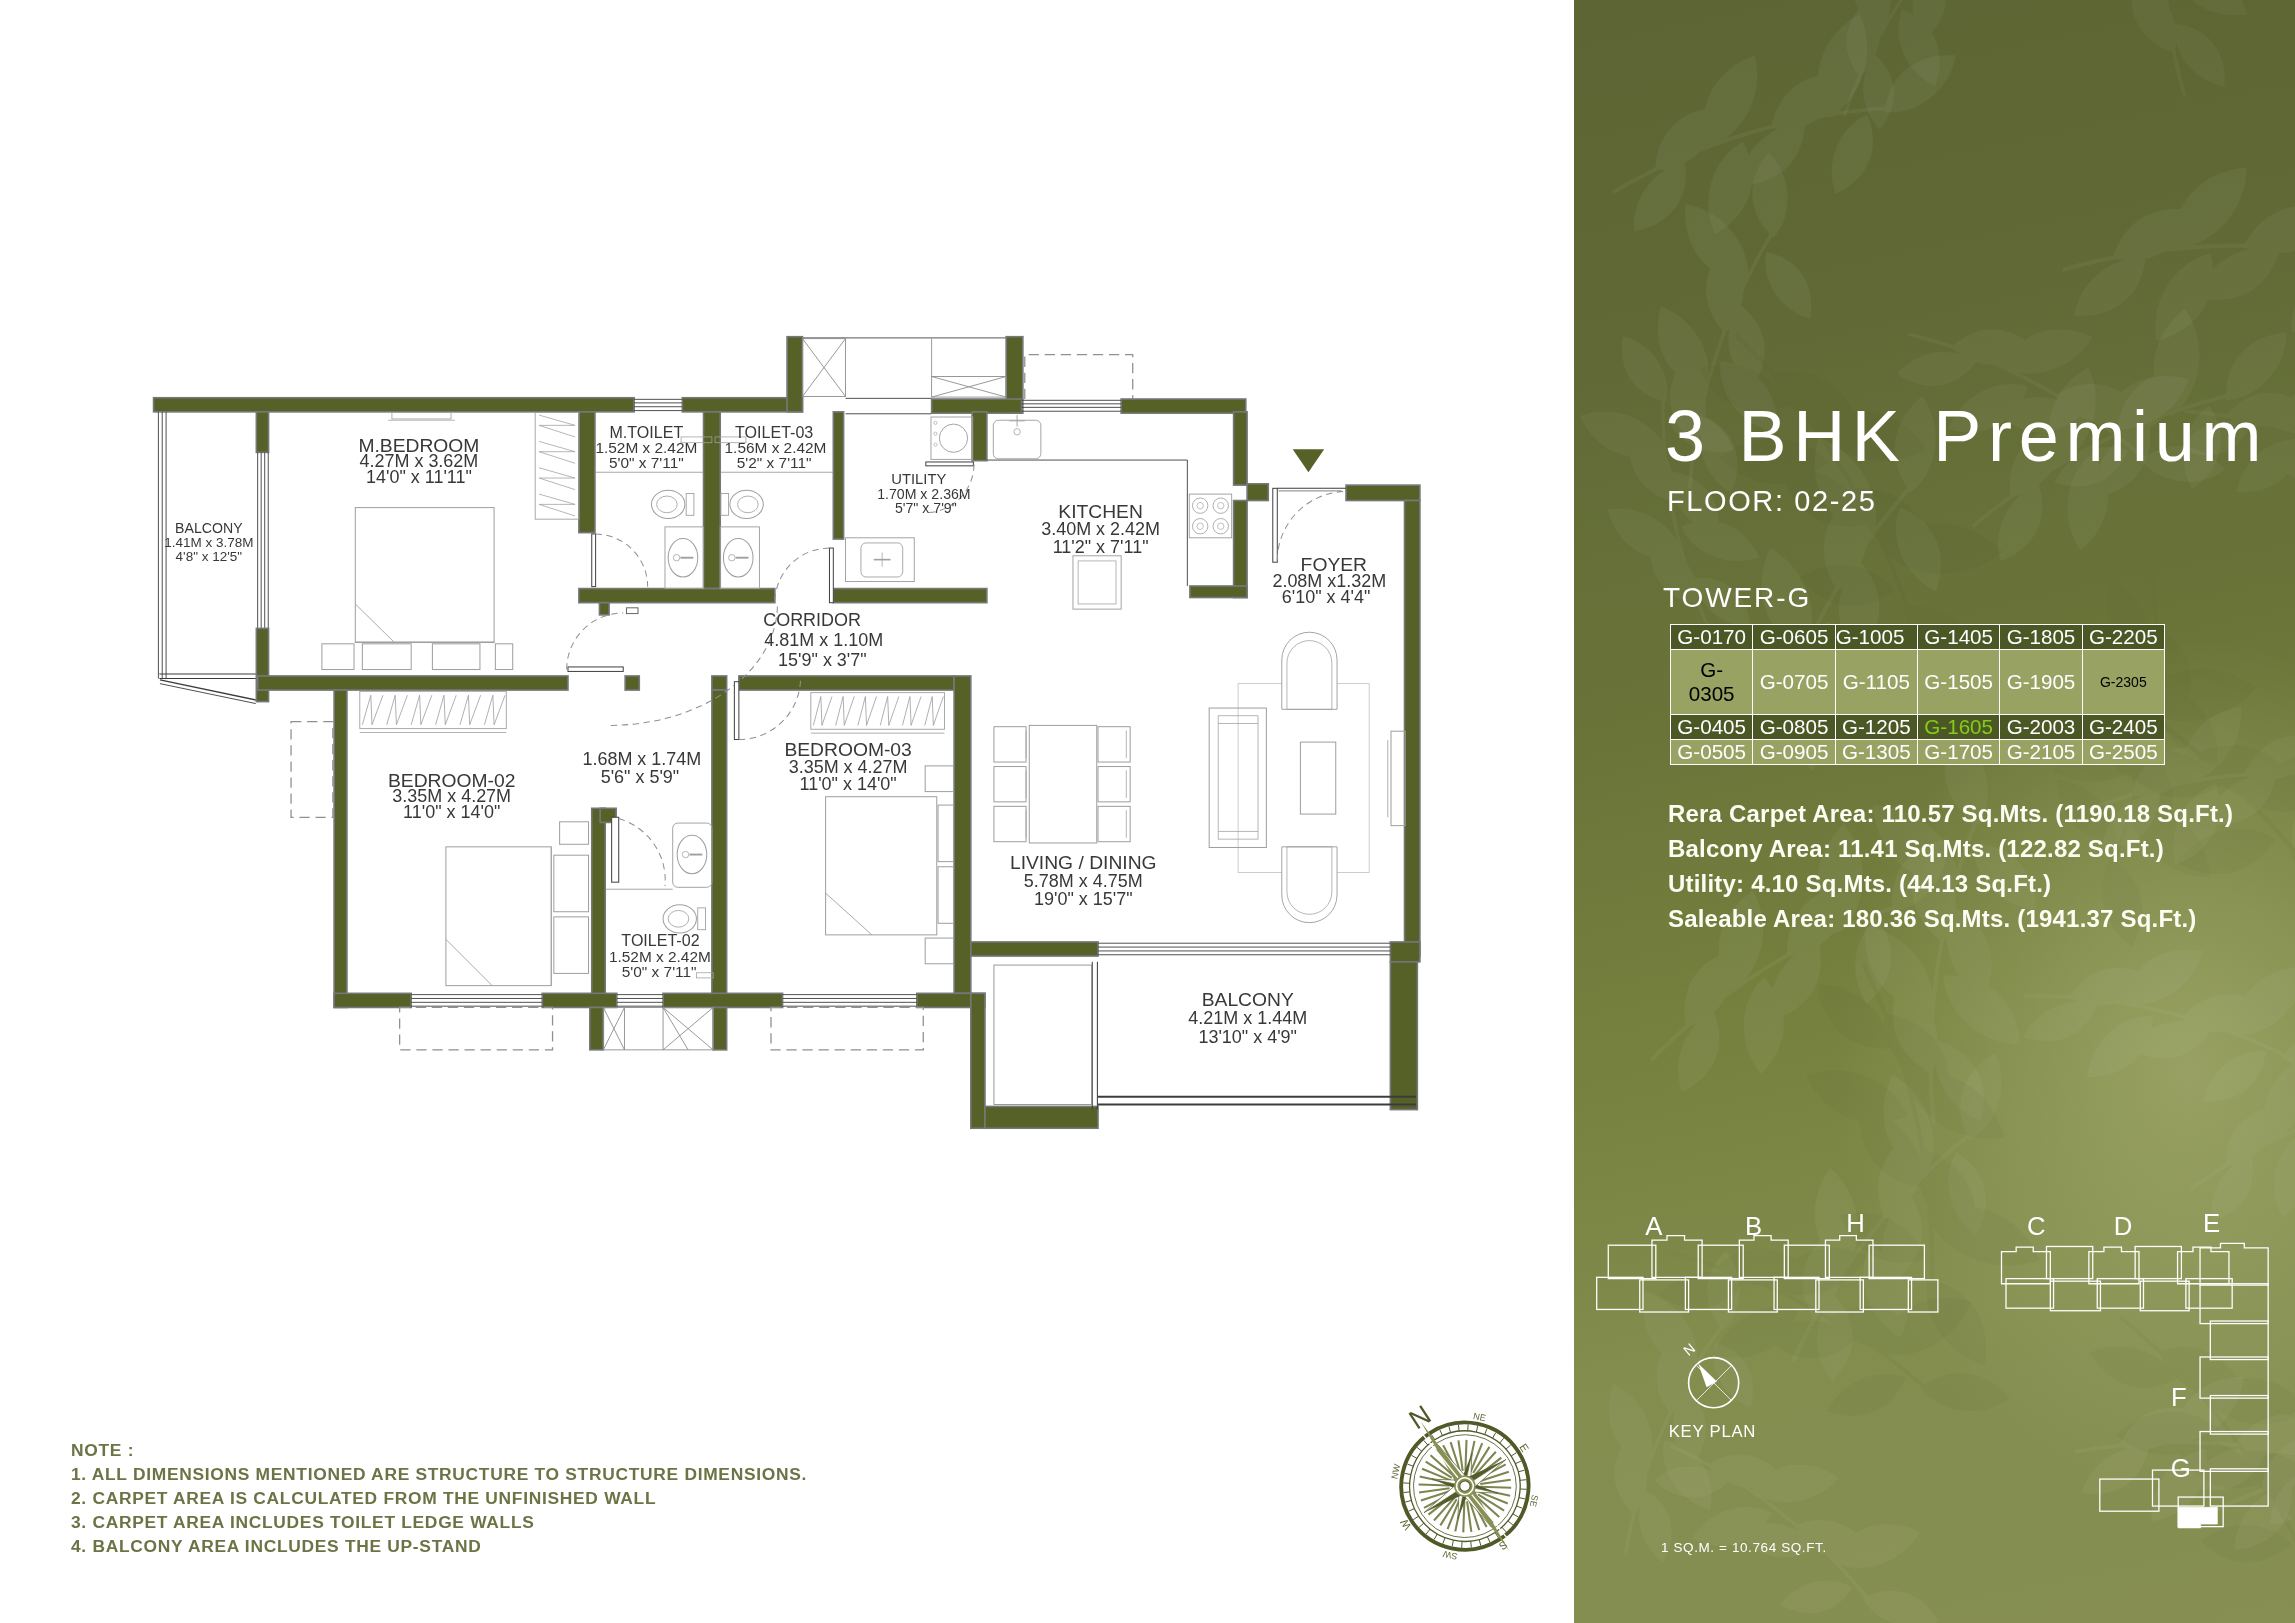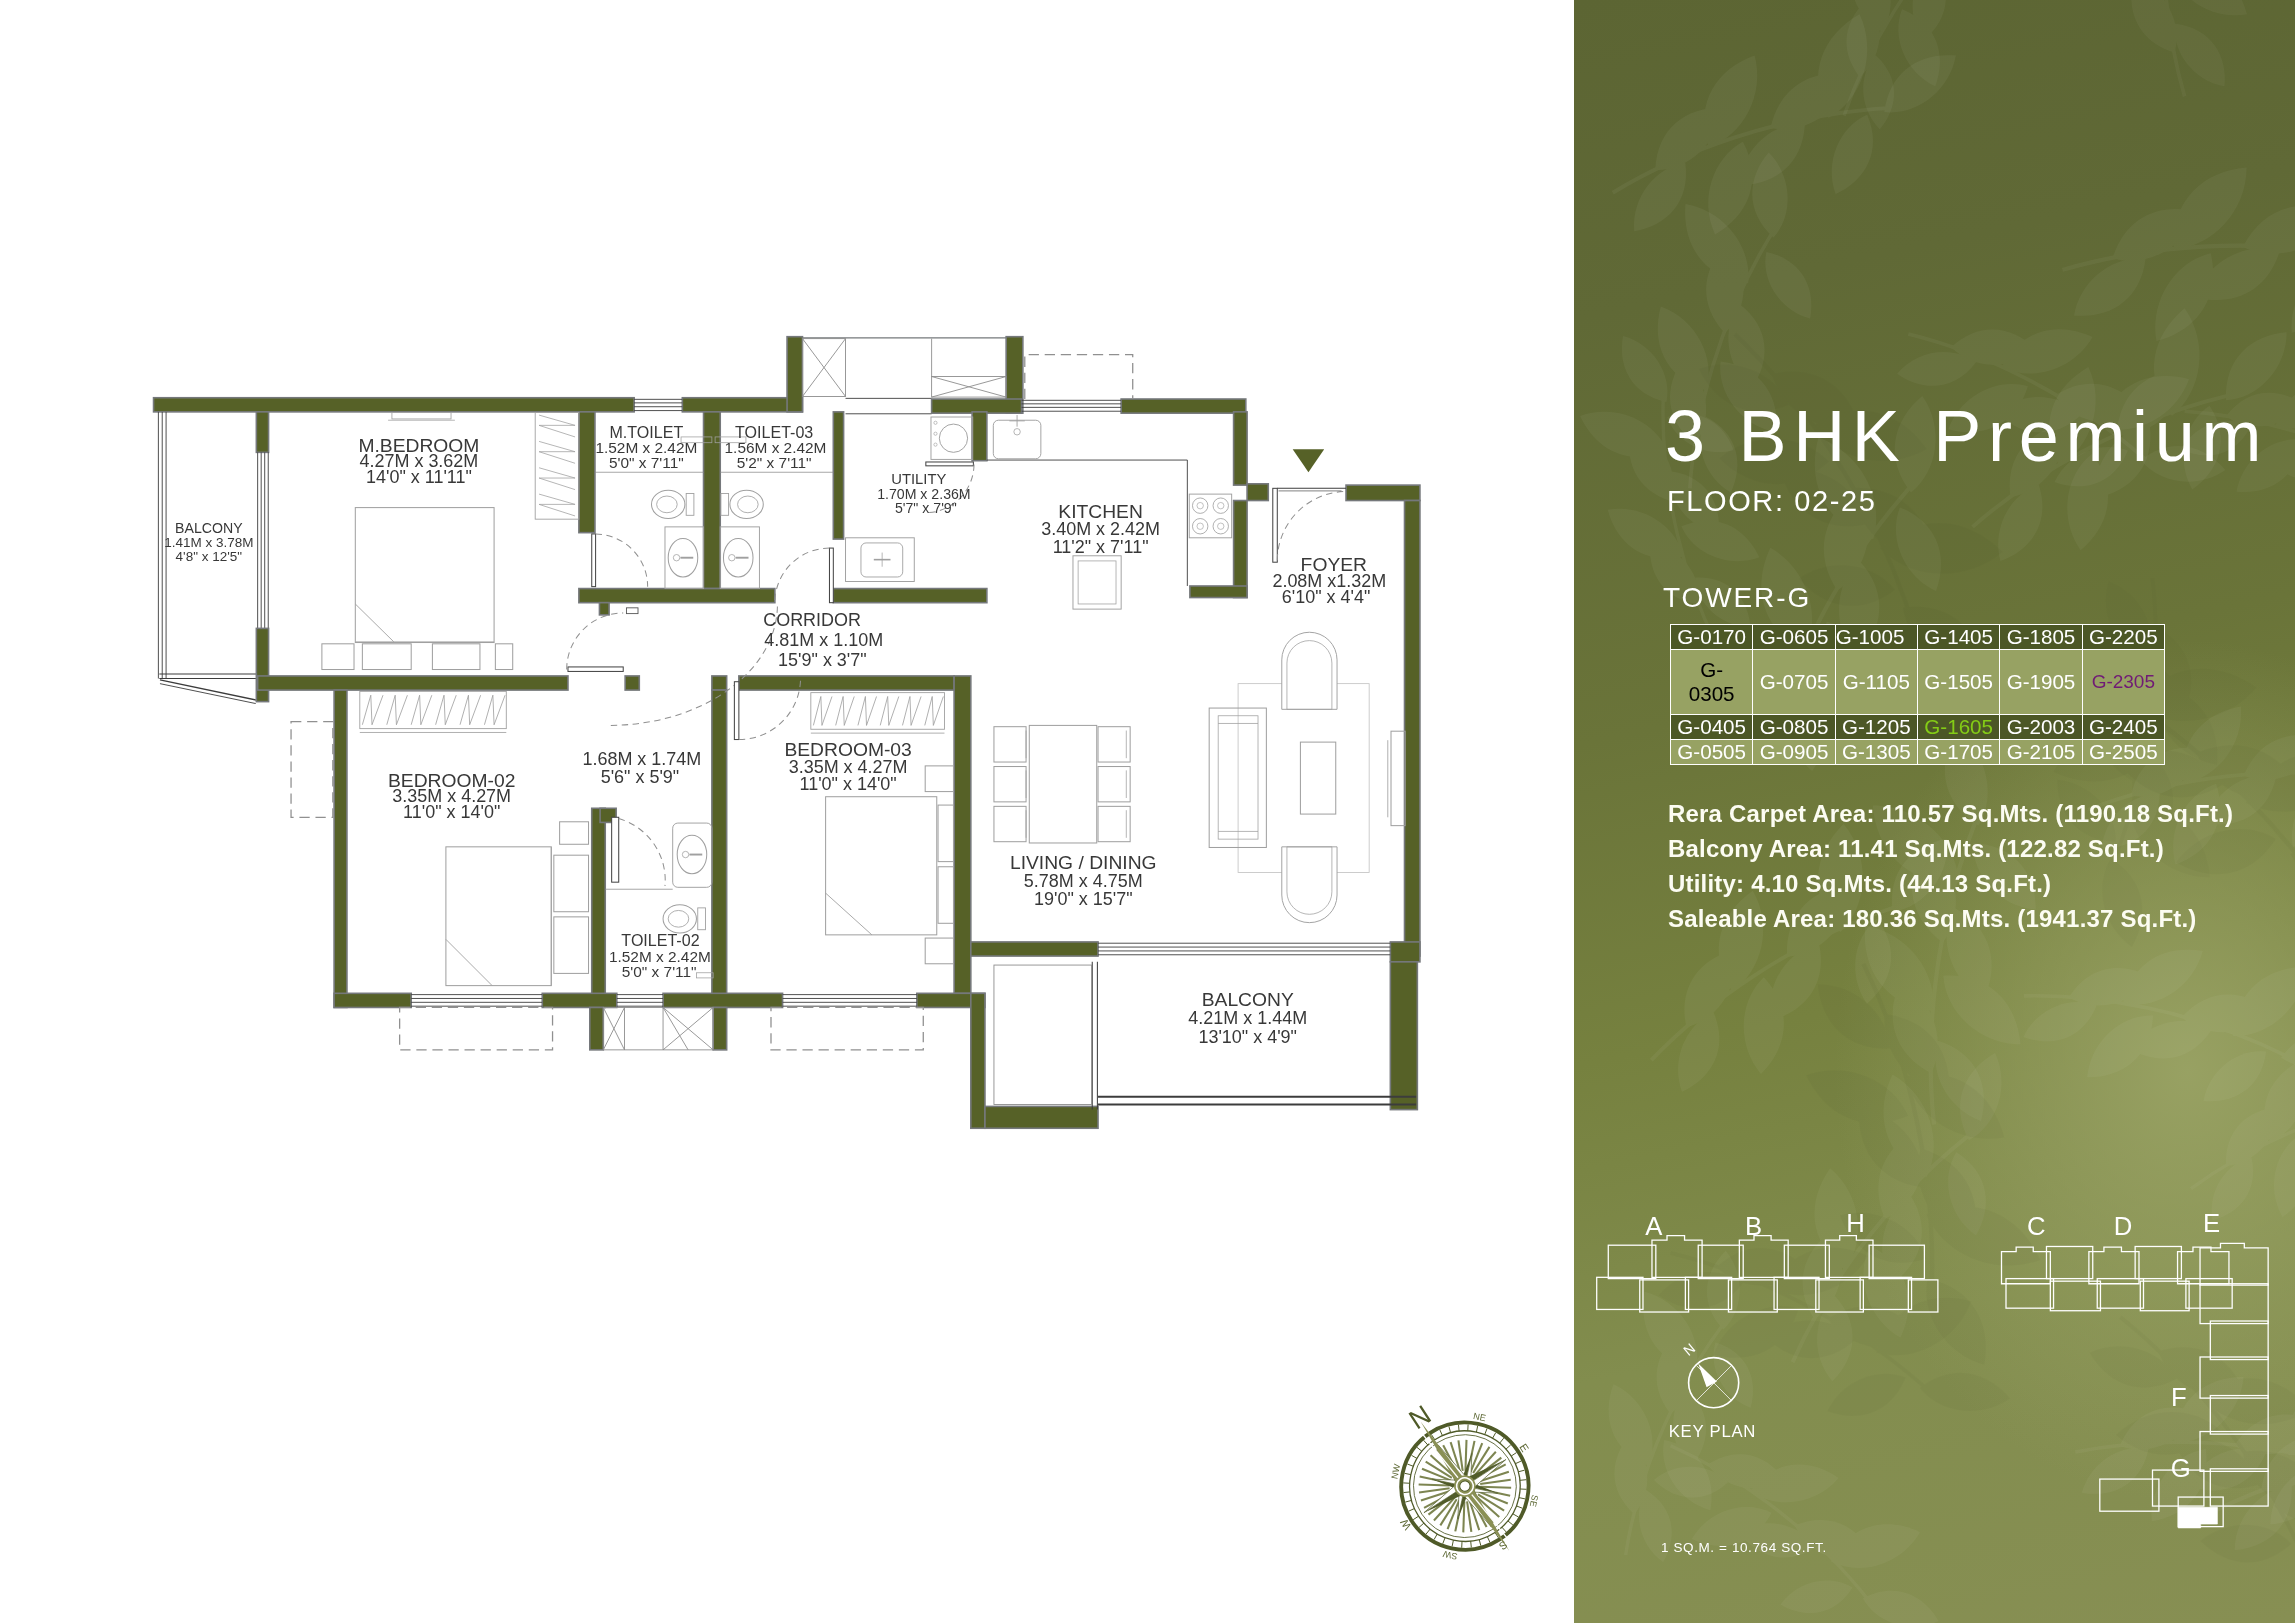"G-2305" td { color: #701a75 -> #000000; font-size: 19px -> 14px }
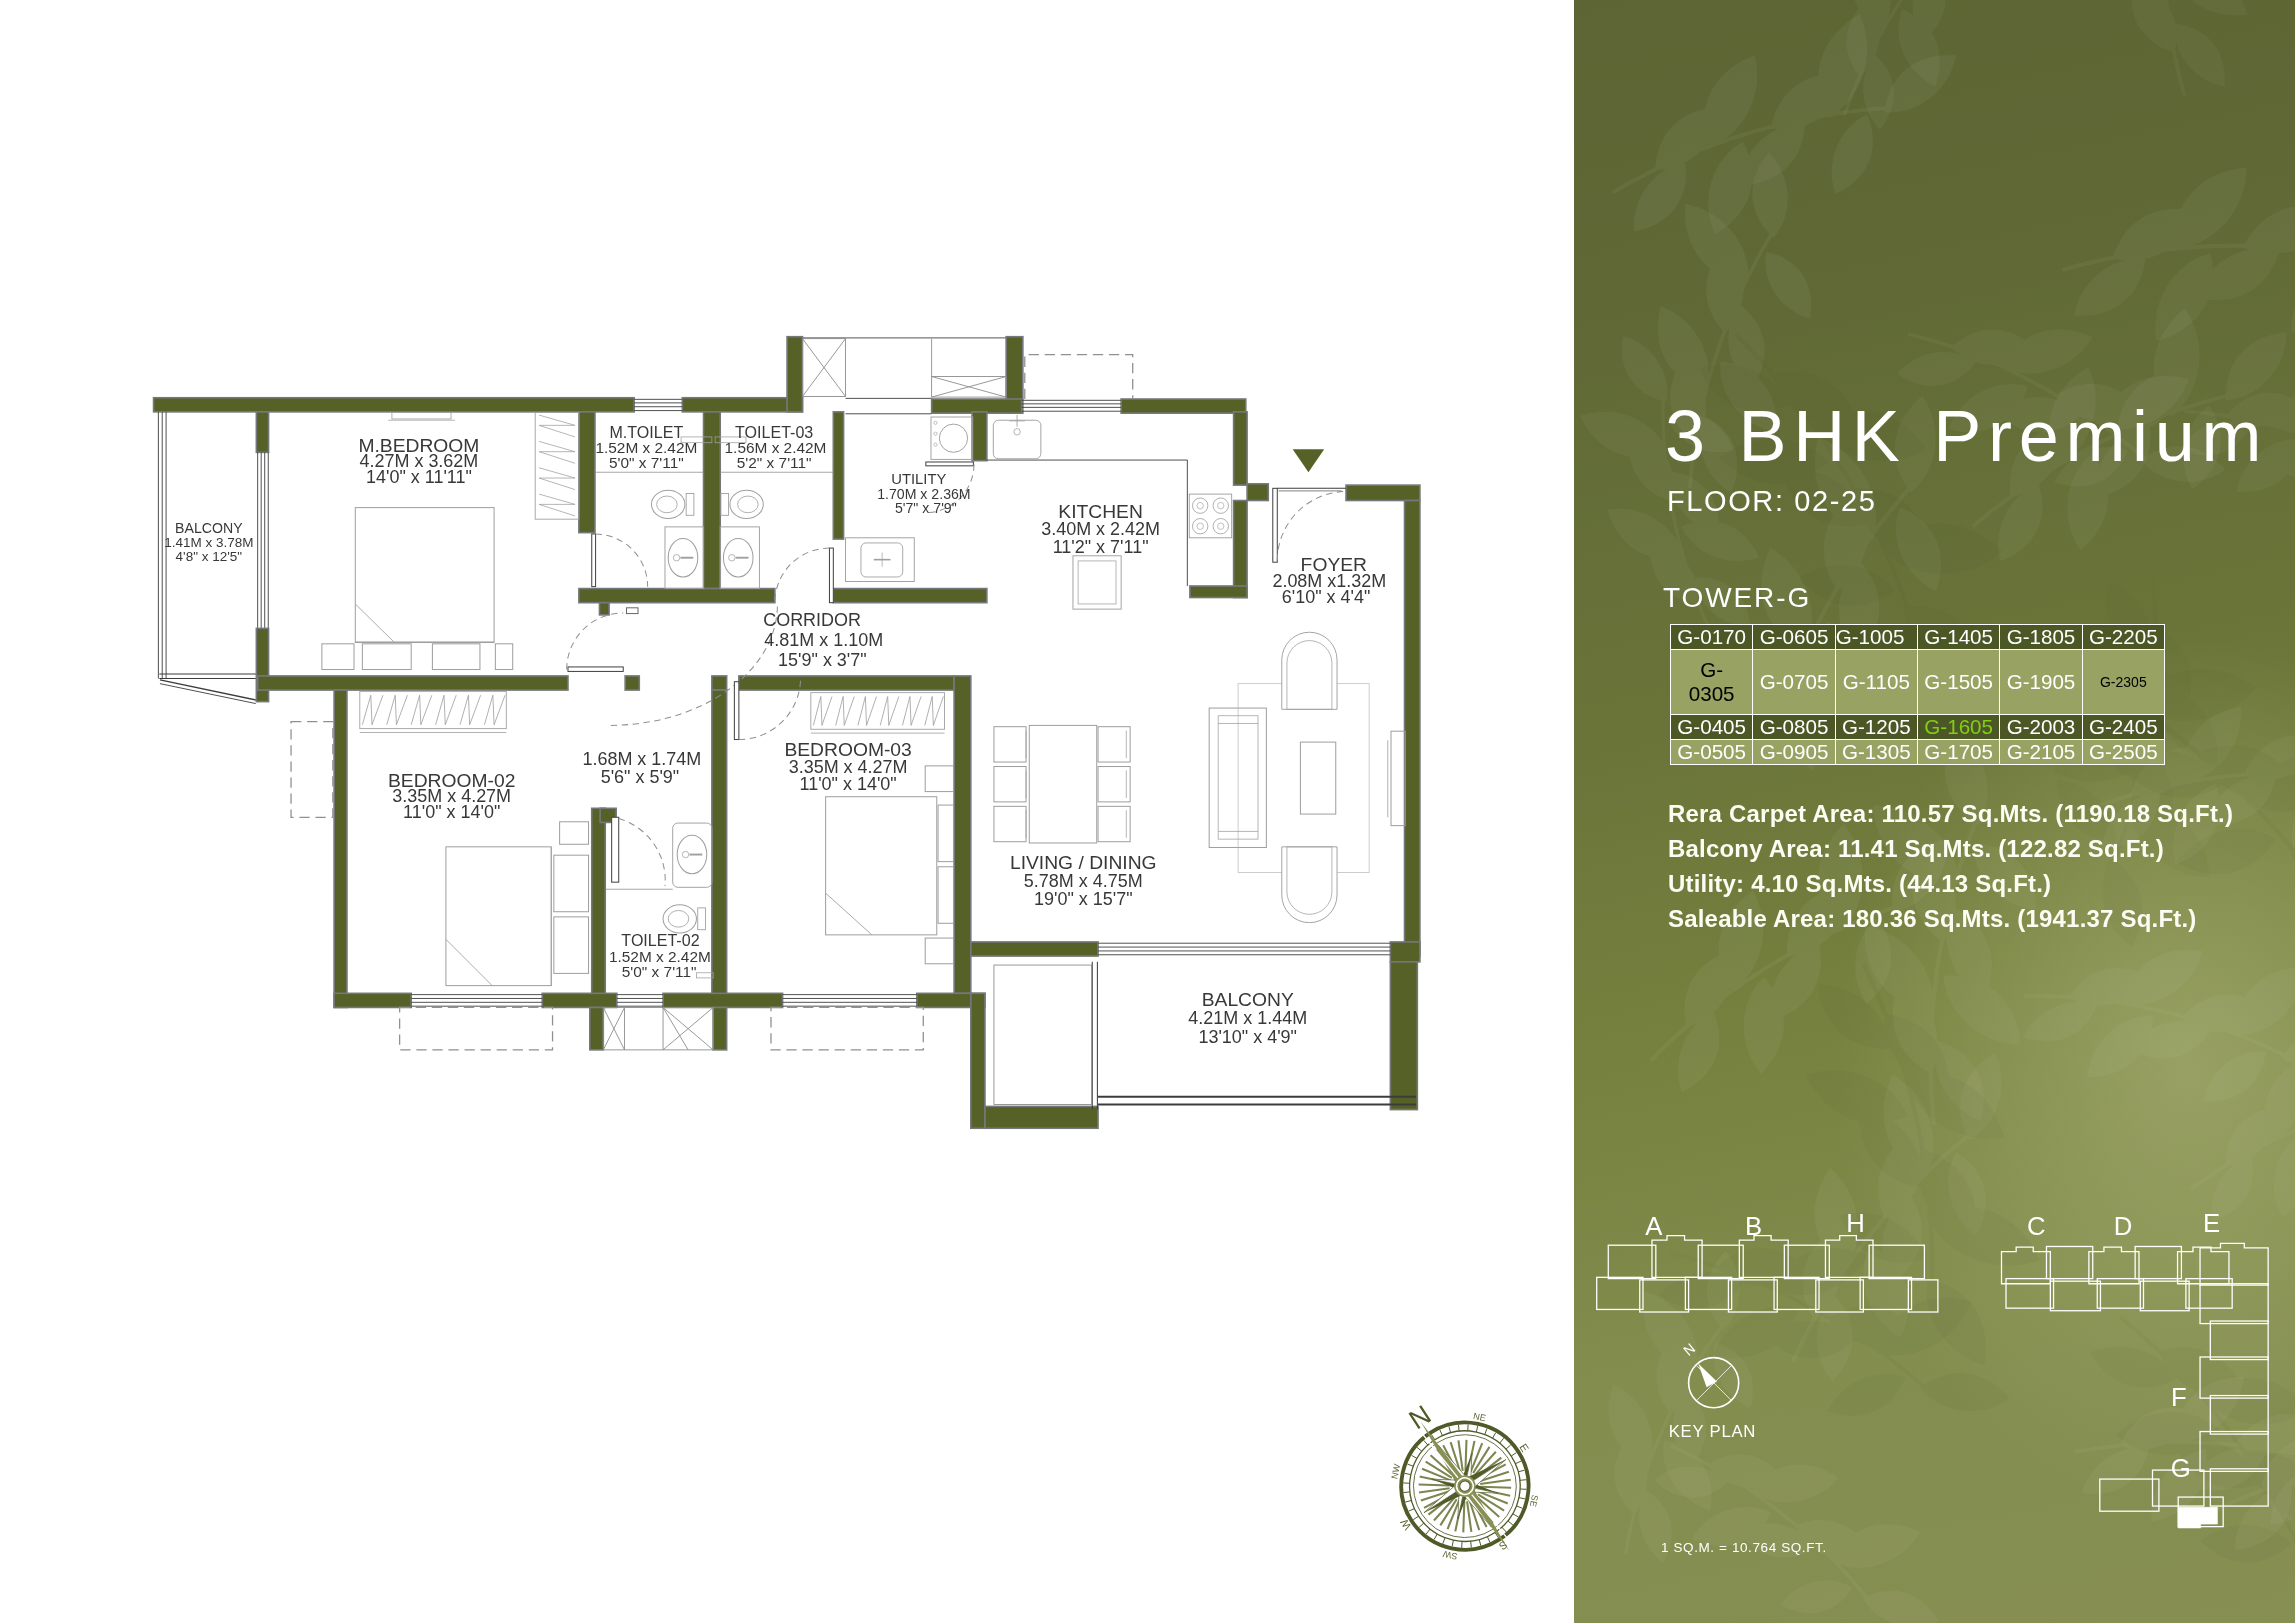"NOTE :" div { html: none -> <div> NOTE :<br> 1. ALL DIMENSIONS MENTIONED ARE STRUCTURE TO STRUCTURE DIMENSIONS.<br> 2. CARPET AREA IS CALCULATED FROM THE UNFINISHED WALL<br> 3. CARPET AREA INCLUDES TOILET LEDGE WALLS<br> 4. BALCONY AREA INCLUDES THE UP-STAND </div> }
